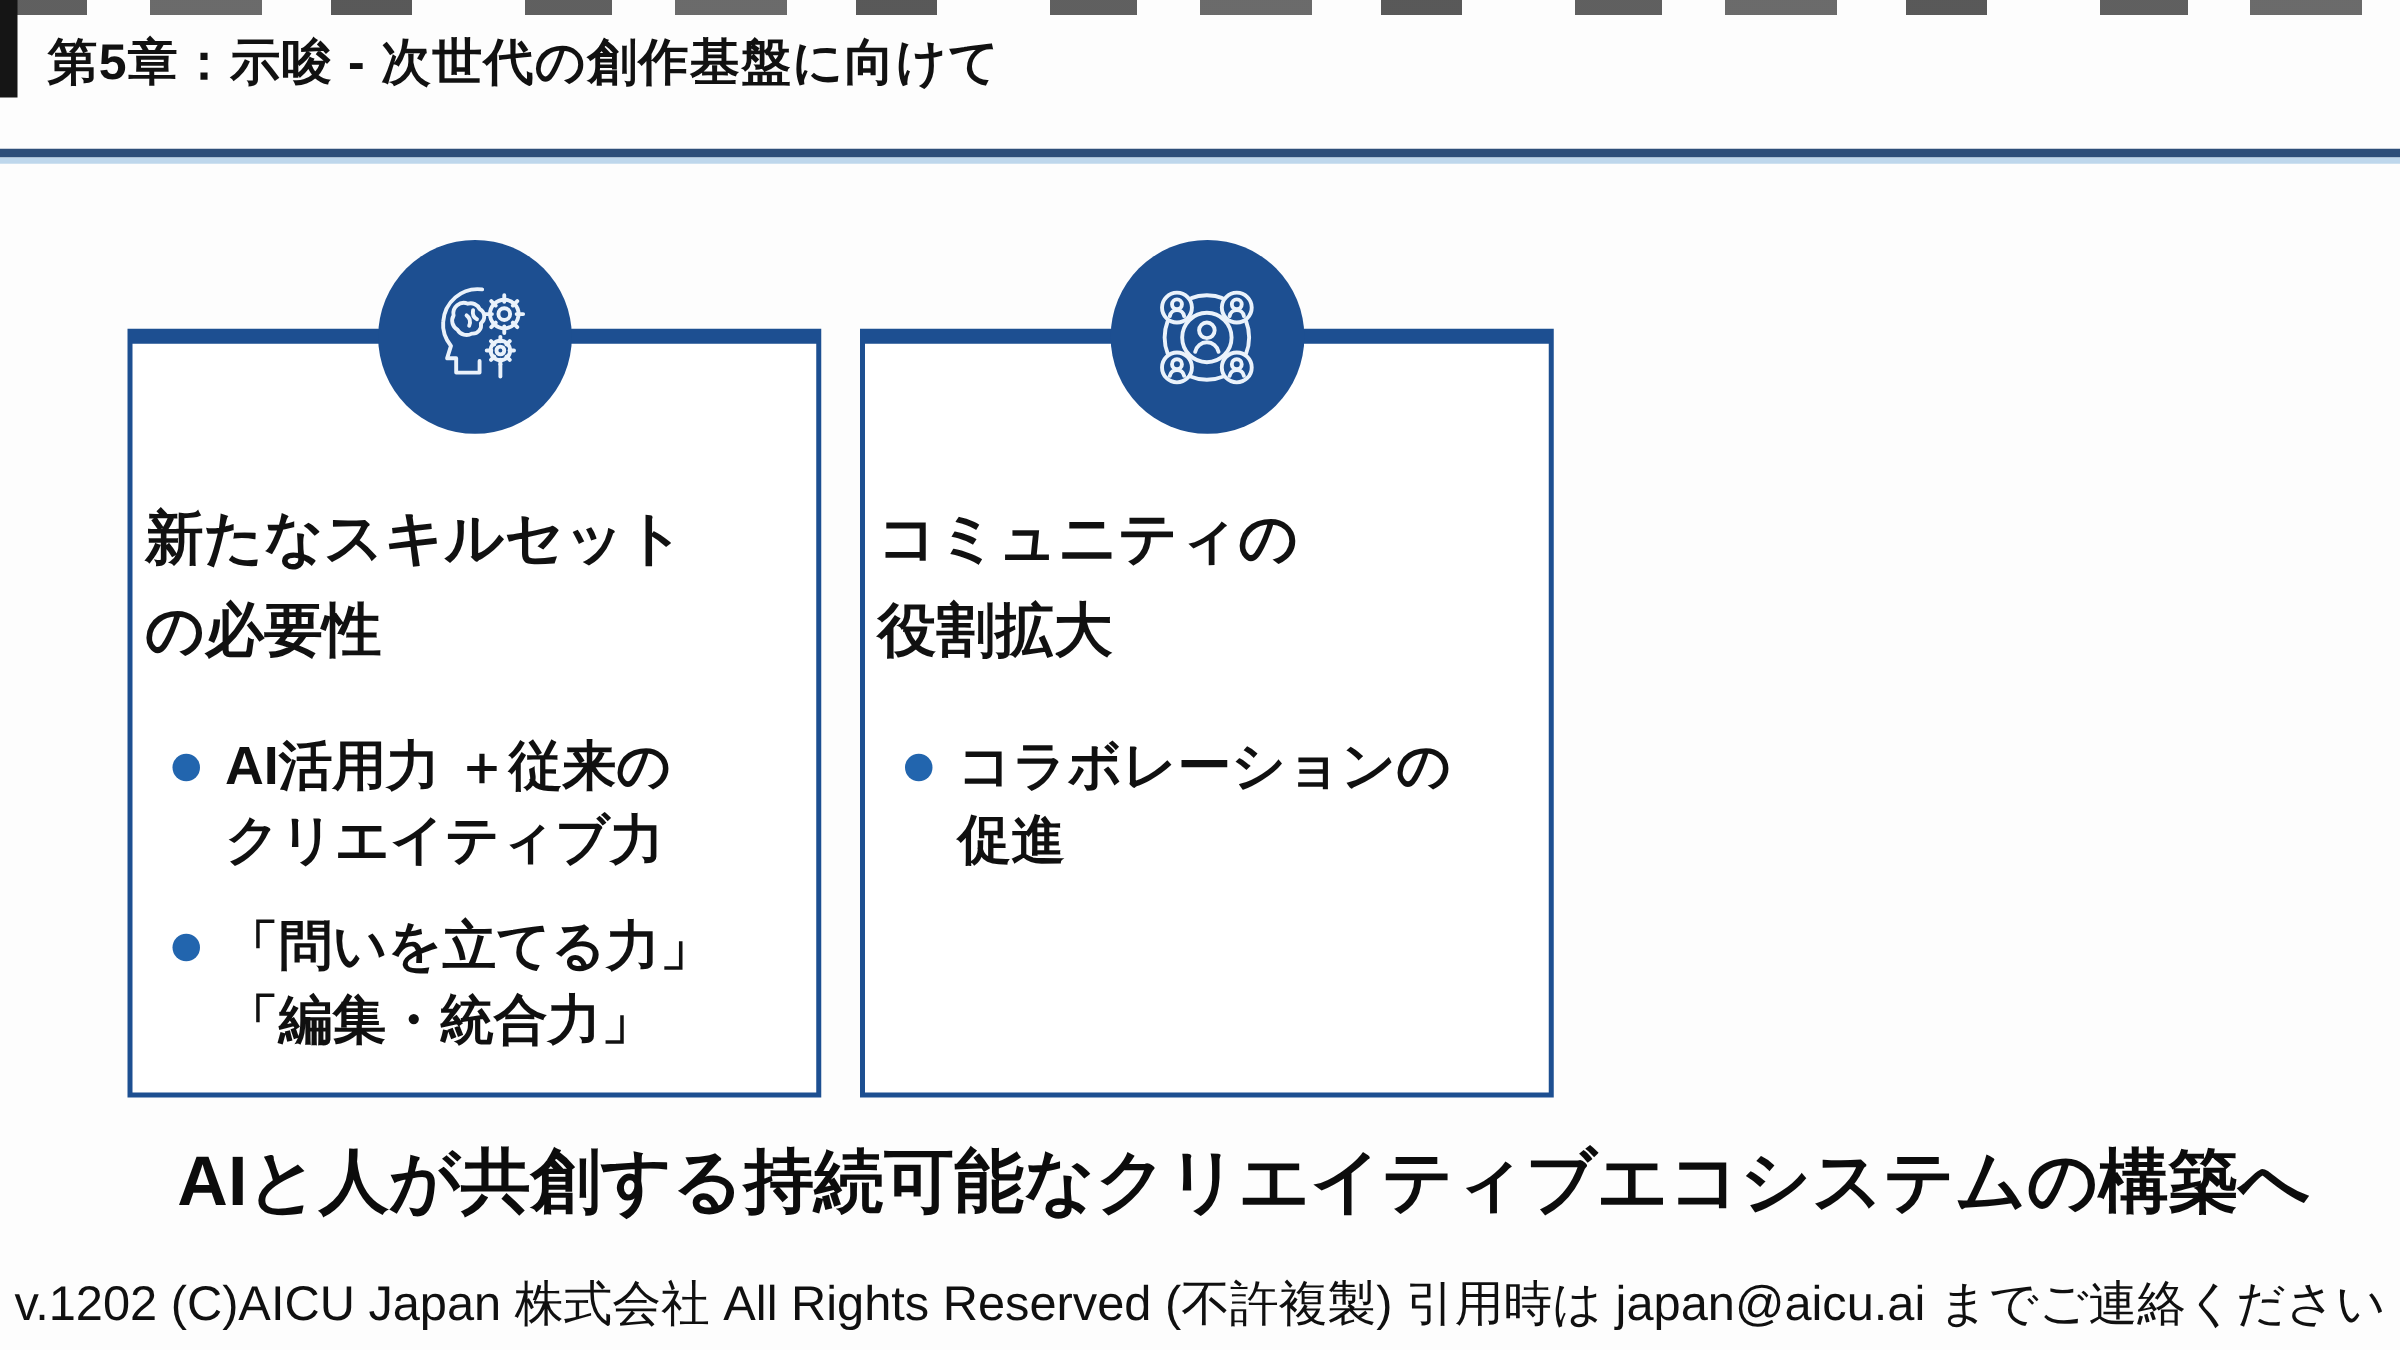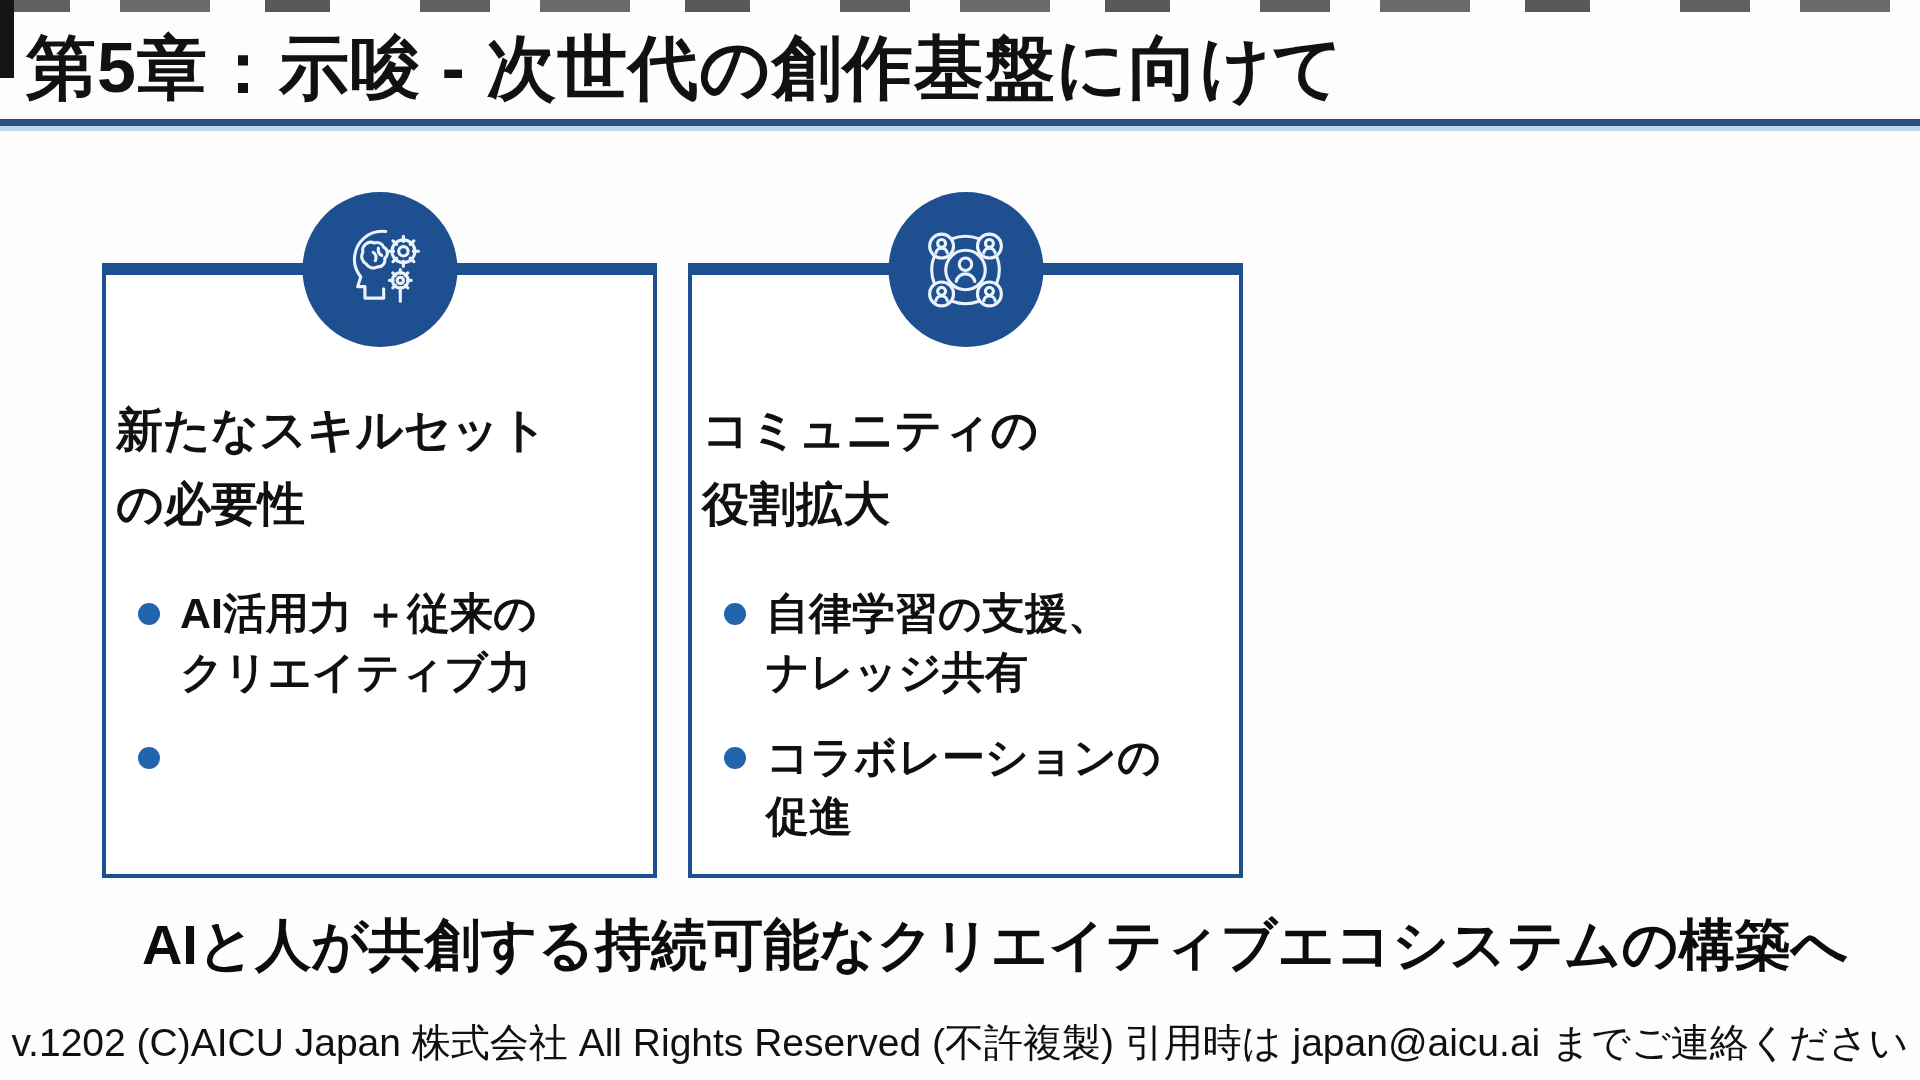"第5章：示唆 - 次世代の創作基盤に向けて" .title { font-size: 70px -> 40px; left: 26px -> 38px }
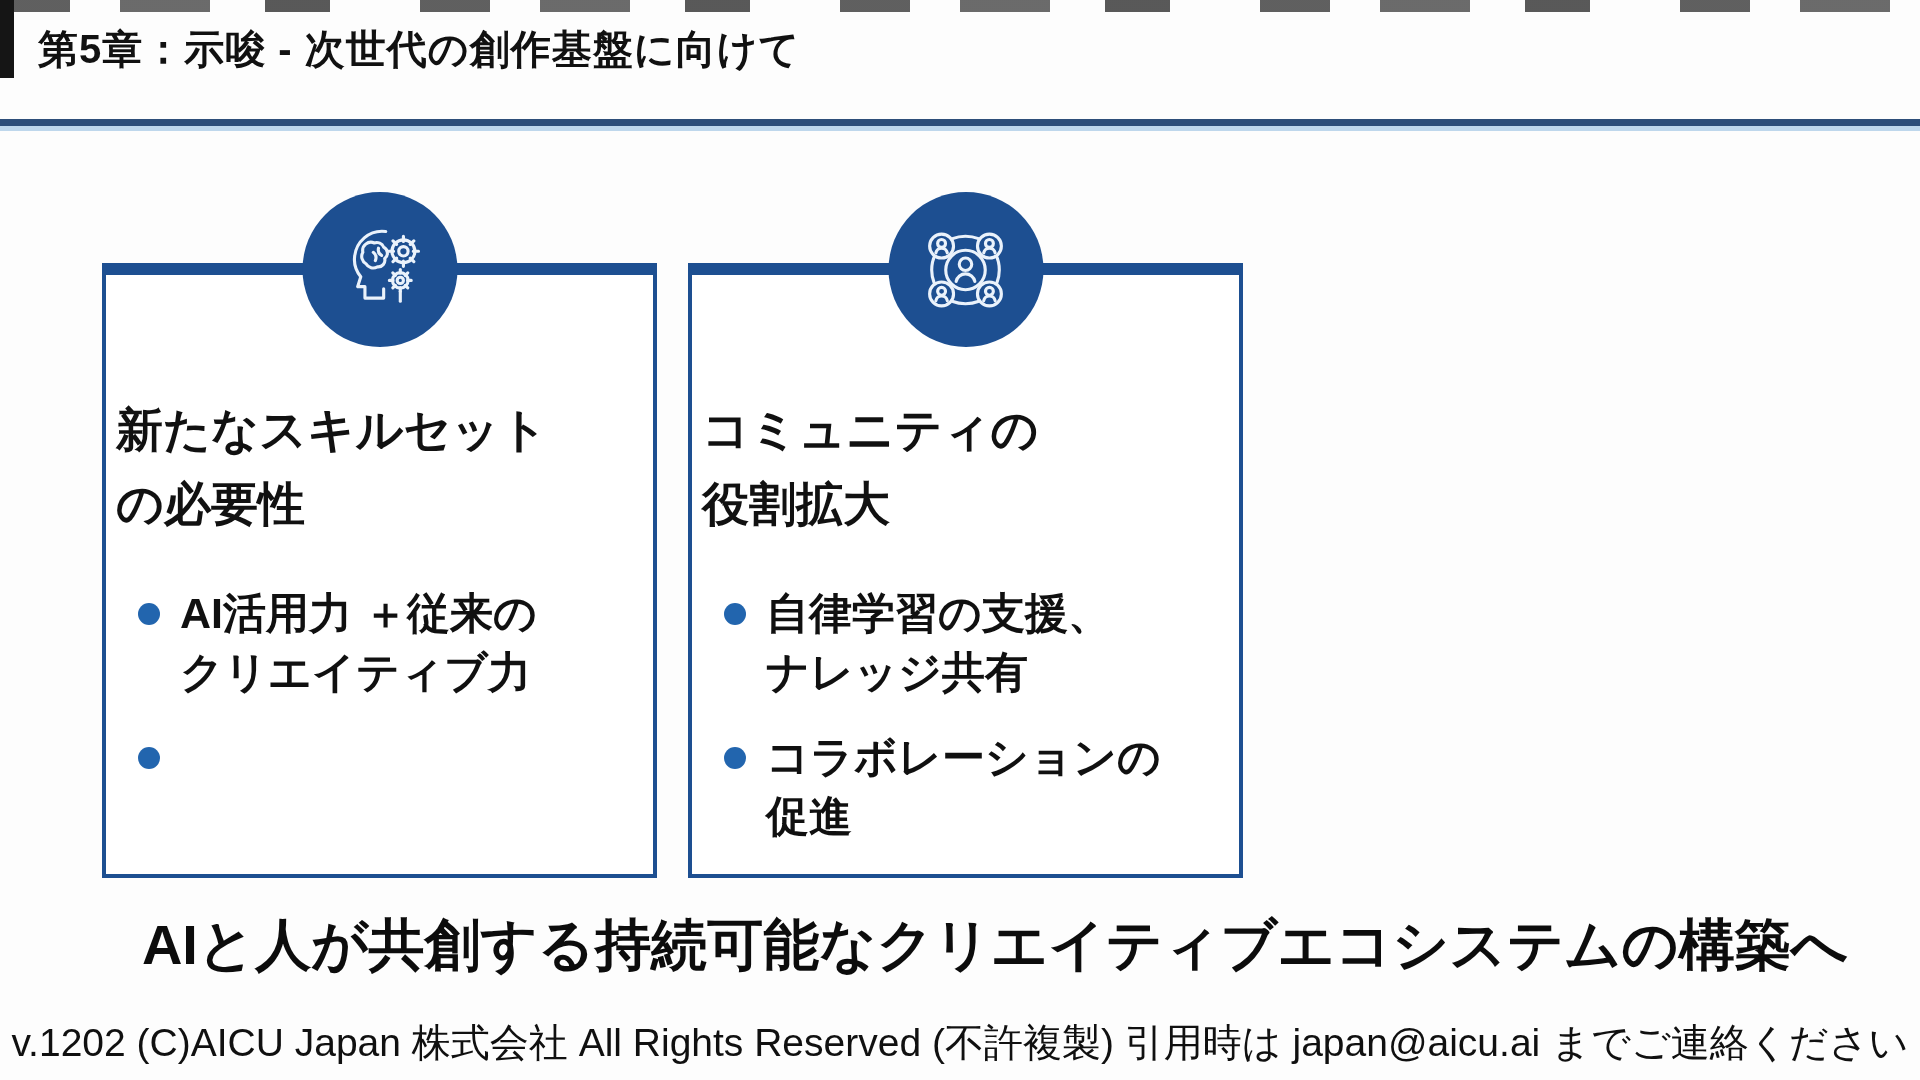"自律学習の支援、" li.bullet { html: <li> <span></span> <span>自律学習の支援、 ナレッジ共有</span> </li> -> none }
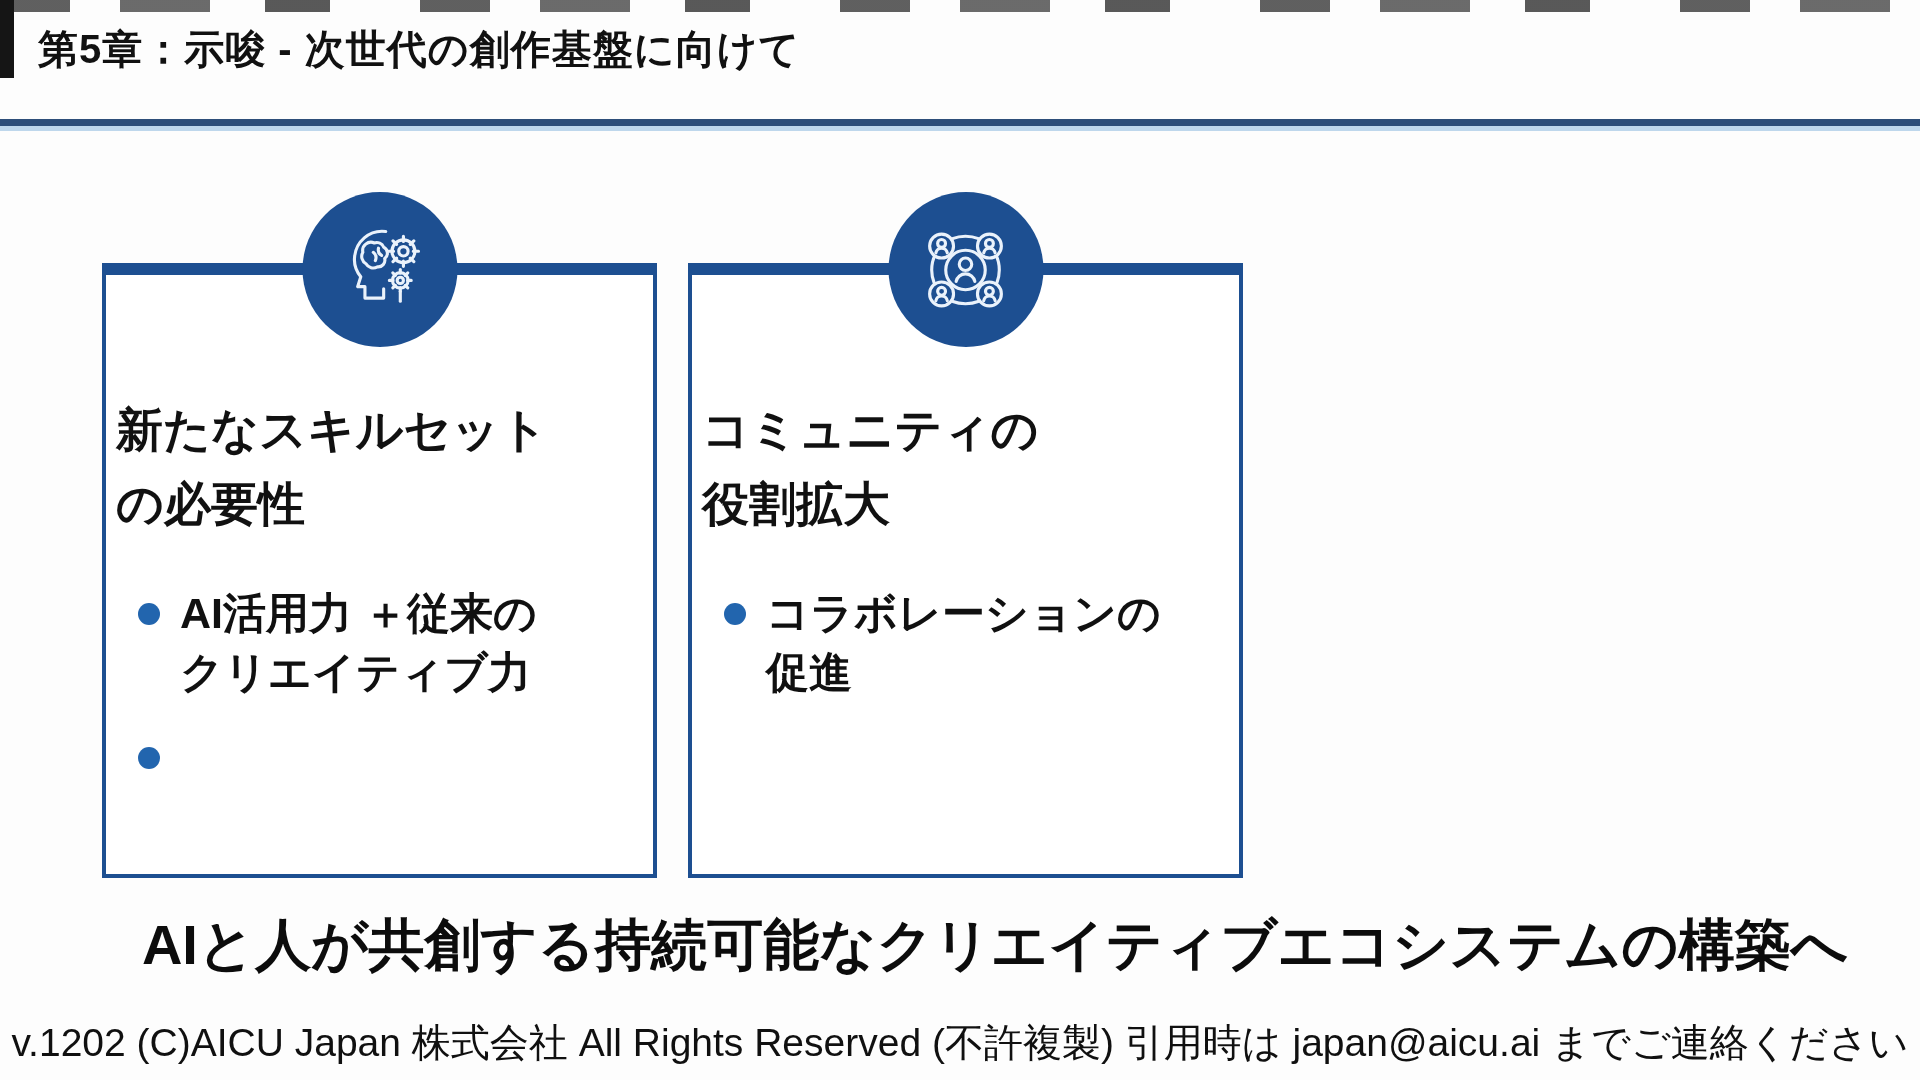"「問いを立てる力」" span.bullet-text { html: none -> <span>「問いを立てる力」 「編集・統合力」</span> }
